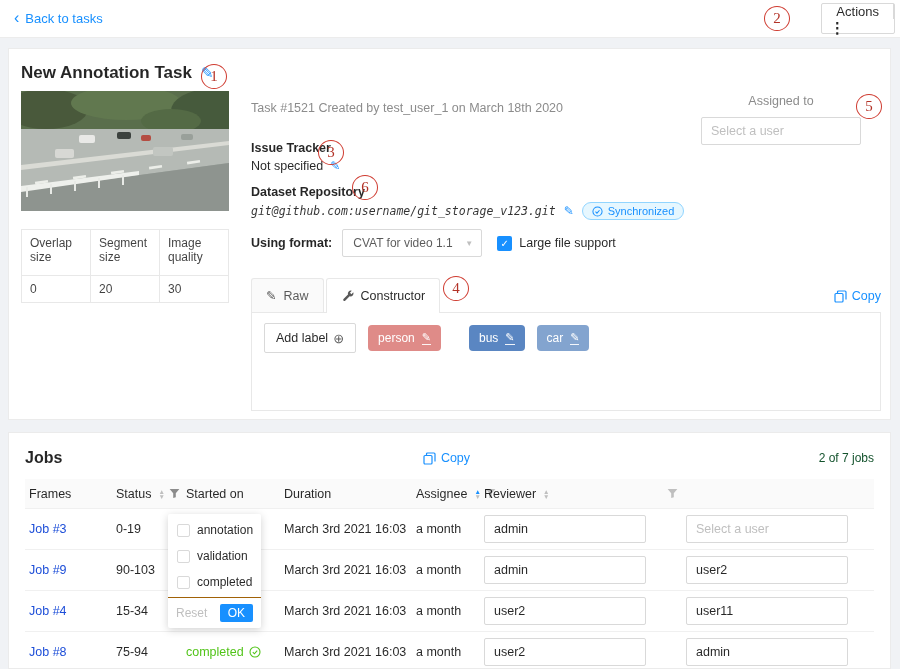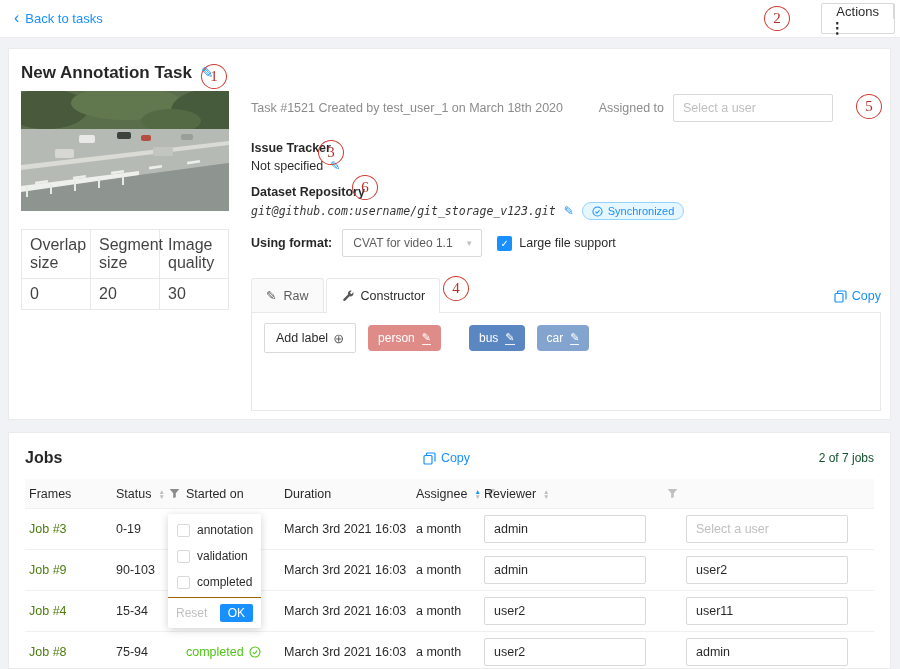"Assigned to" .assigned { flex-direction: none -> column; right: 48px -> 20px }
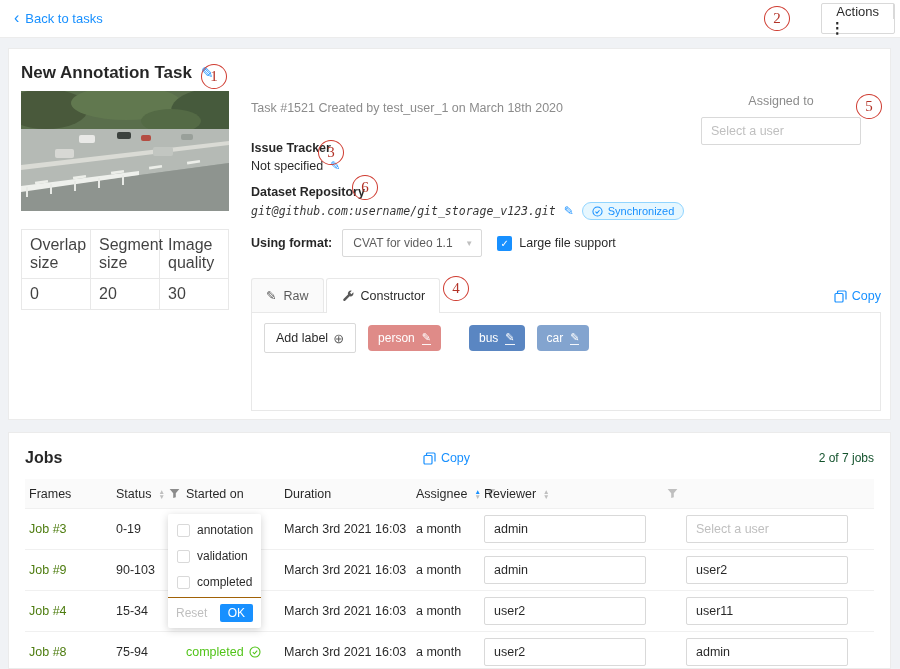"Overlap size" .params-table { font-size: 16px -> 12px }
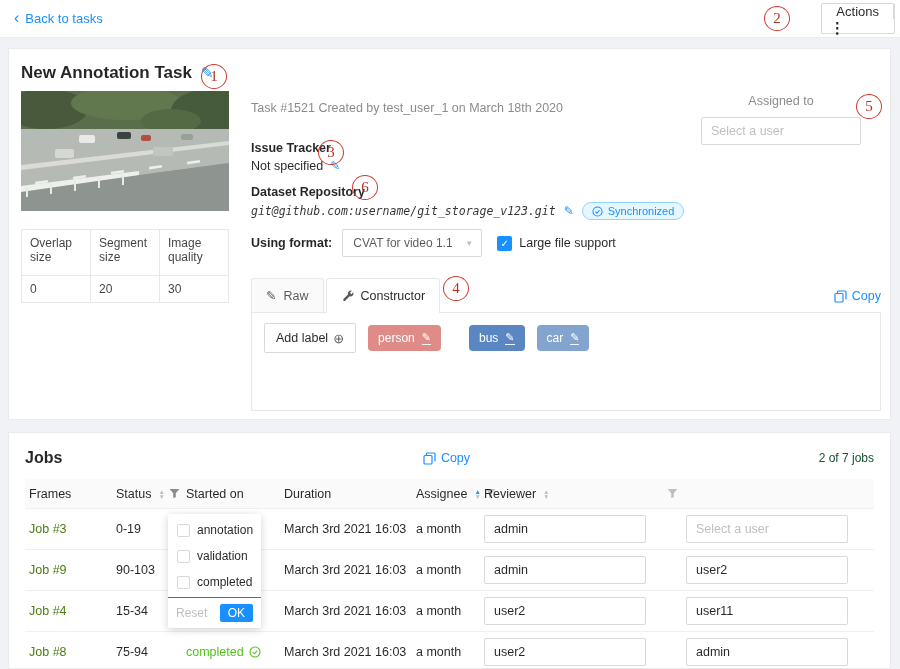"Job #3" .job-link { color: #4d7c0f -> #1d4ed8 }
